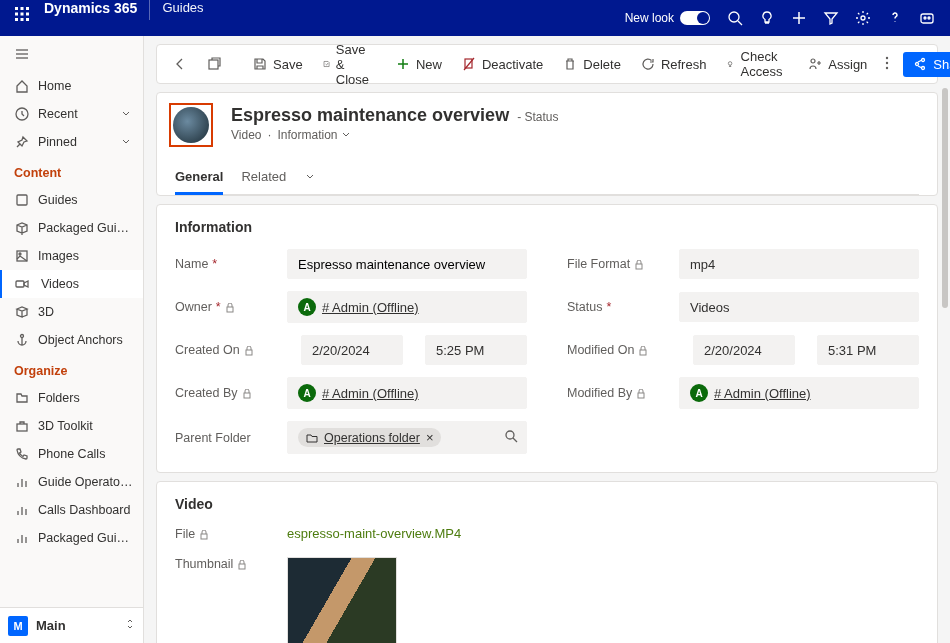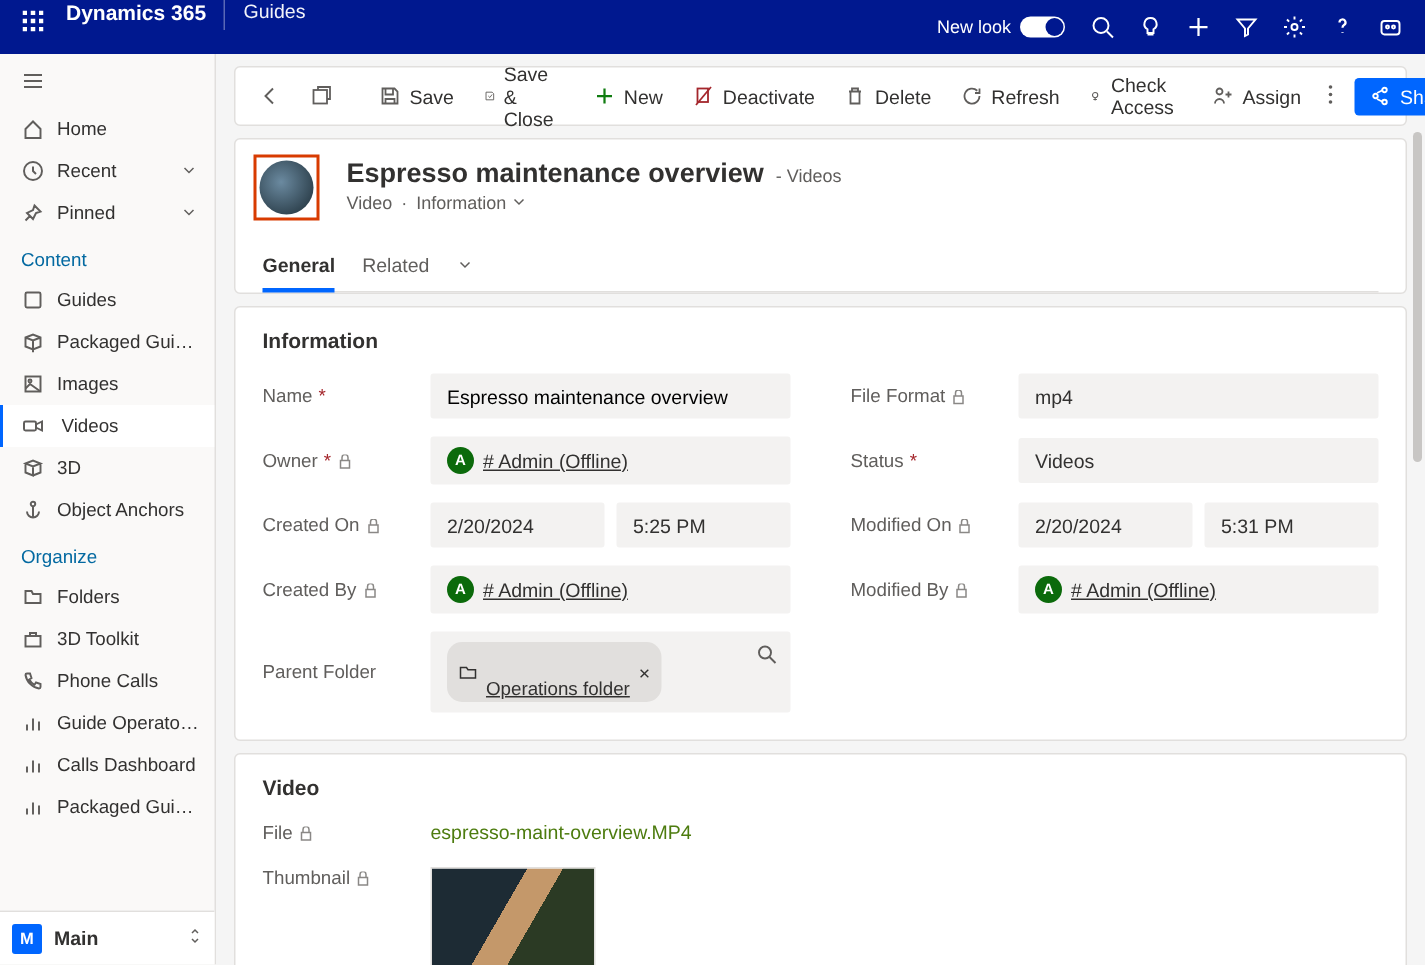"- Videos" span.rec-saved { text: Videos -> Status }
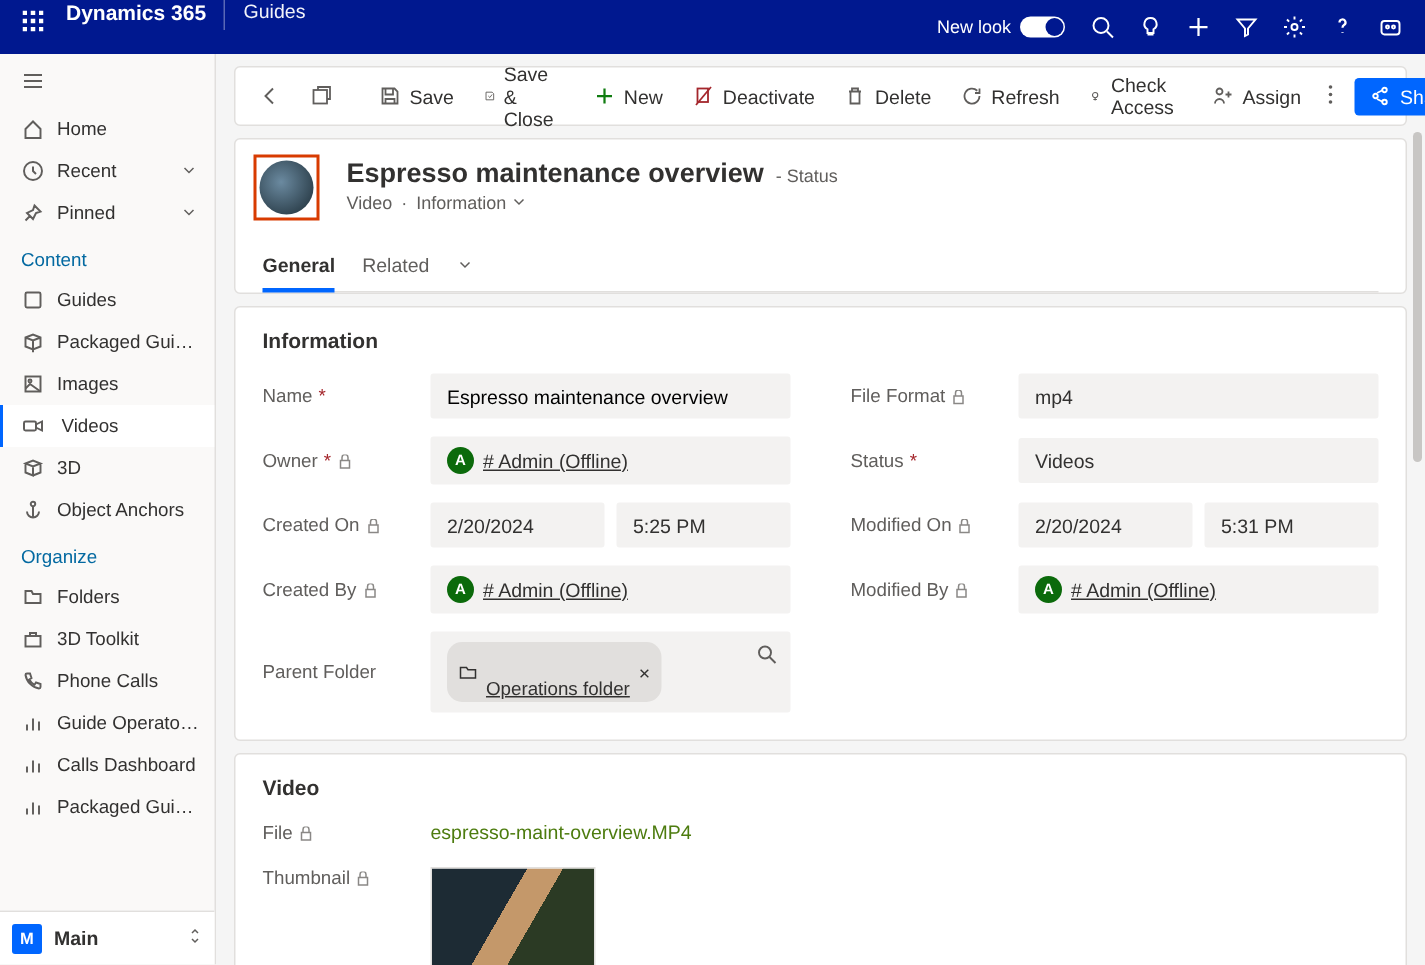"Content" .nav-head { color: #0369a1 -> #c2410c; font-weight: 400 -> 700 }
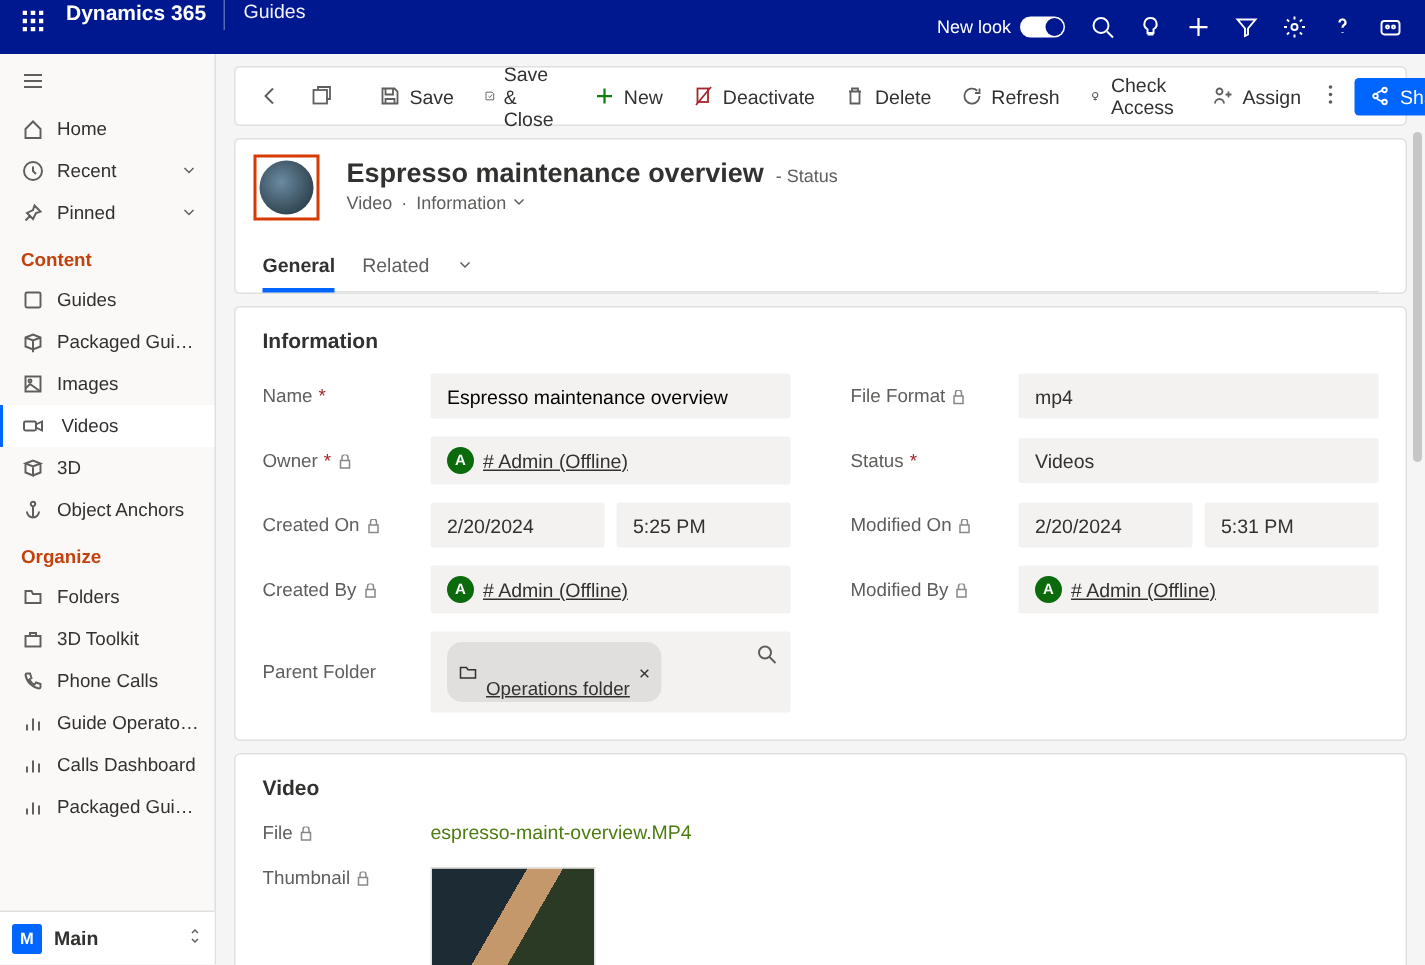"2/20/2024" .dt-row .field-value { margin-left: none -> 14px }
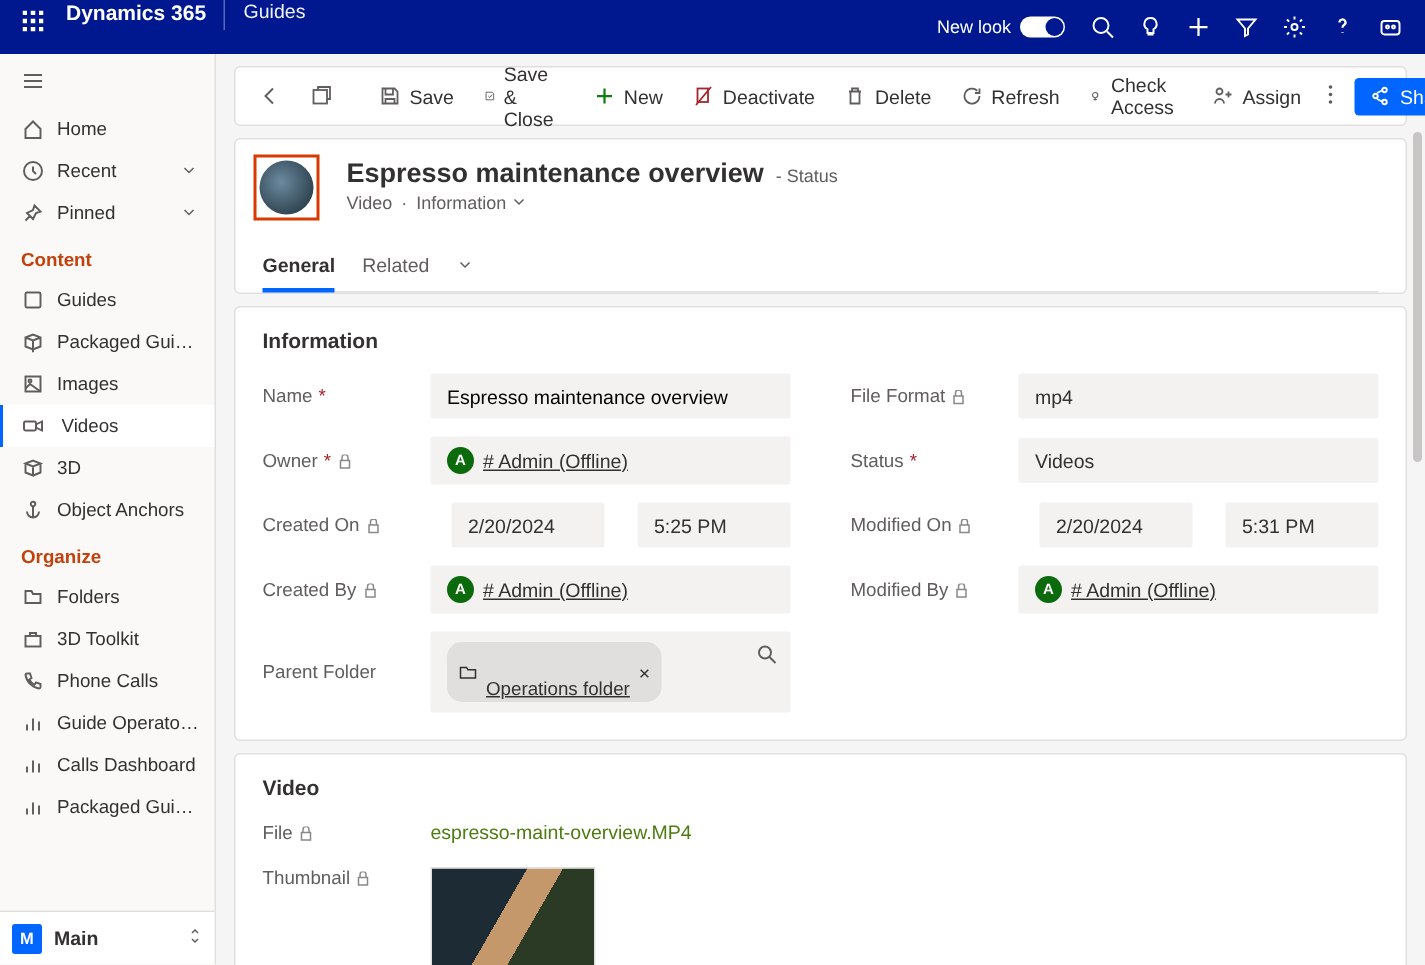"Operations folder" .folder-link { margin-top: 22px -> none }
